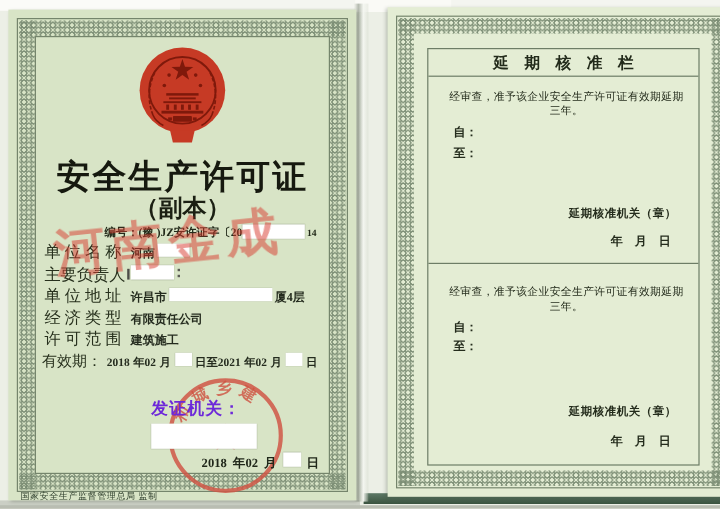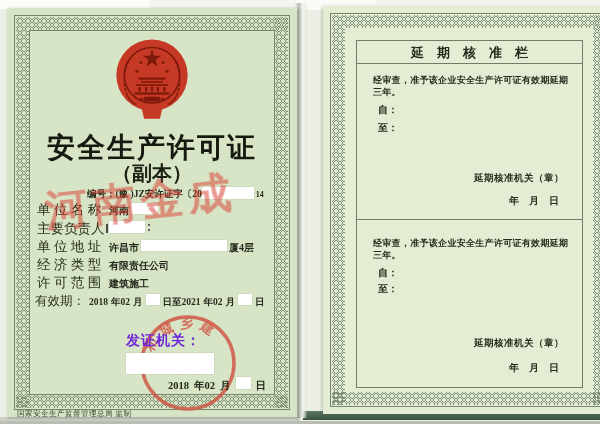"经审查，准予该企业安全生产许可证有效期延期三年。" .sec-body { font-weight: bold -> normal; text-align: none -> center }
